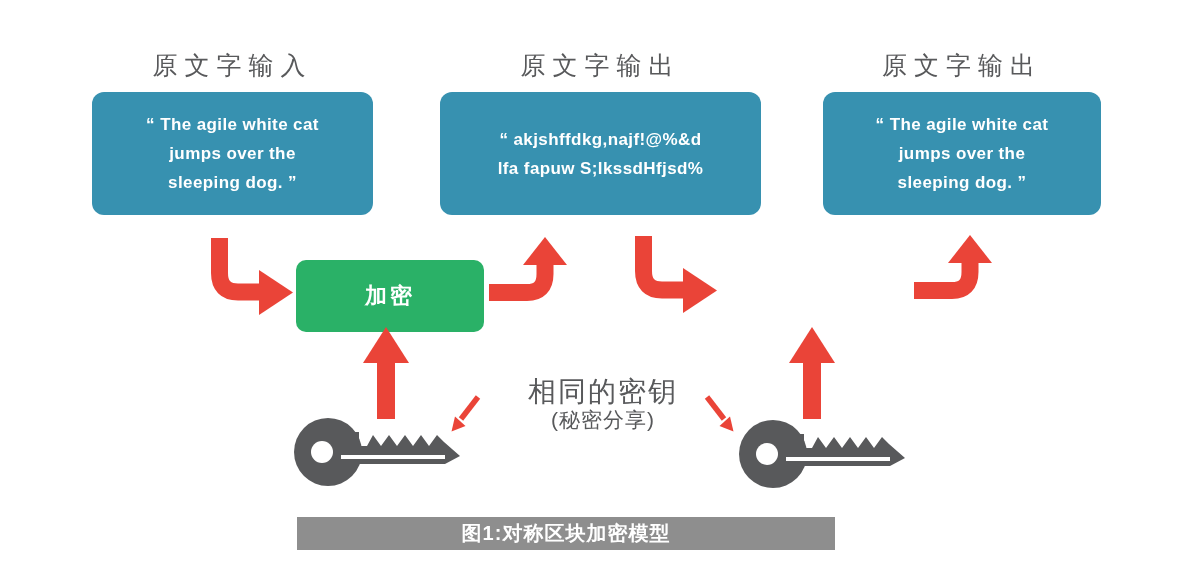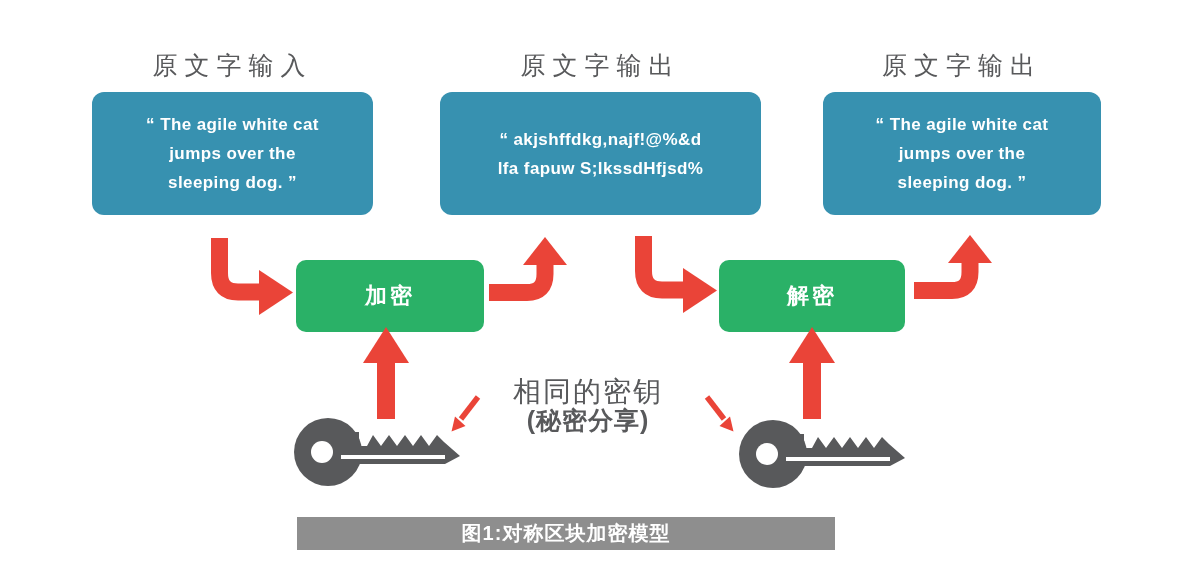"解密" div.green-btn { html: <div>解密</div> -> none }
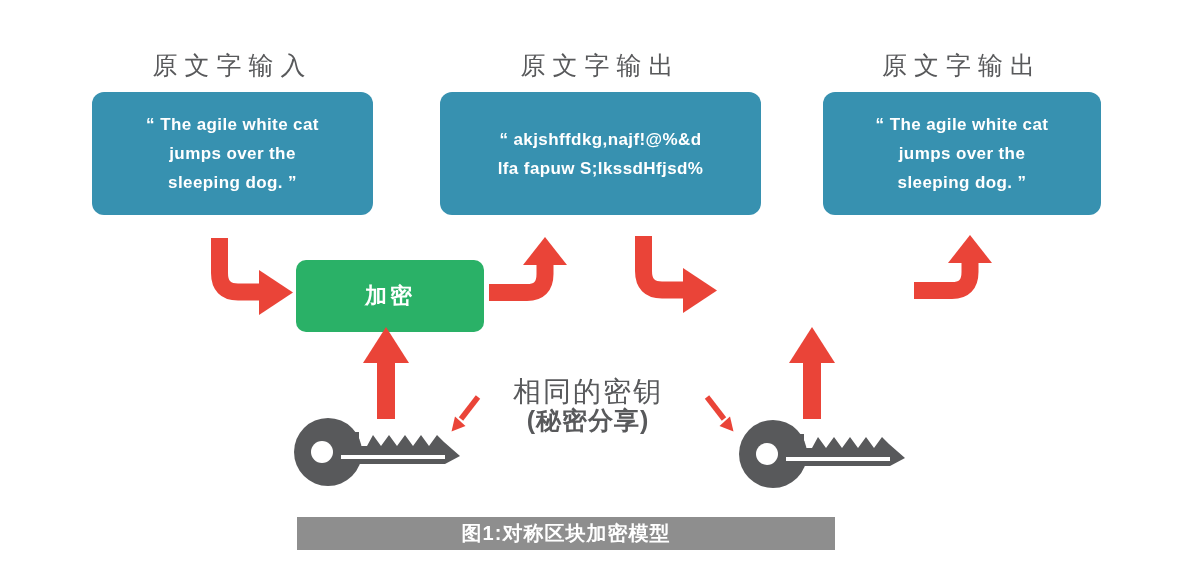"相同的密钥" .key-note { left: 428px -> 443px }
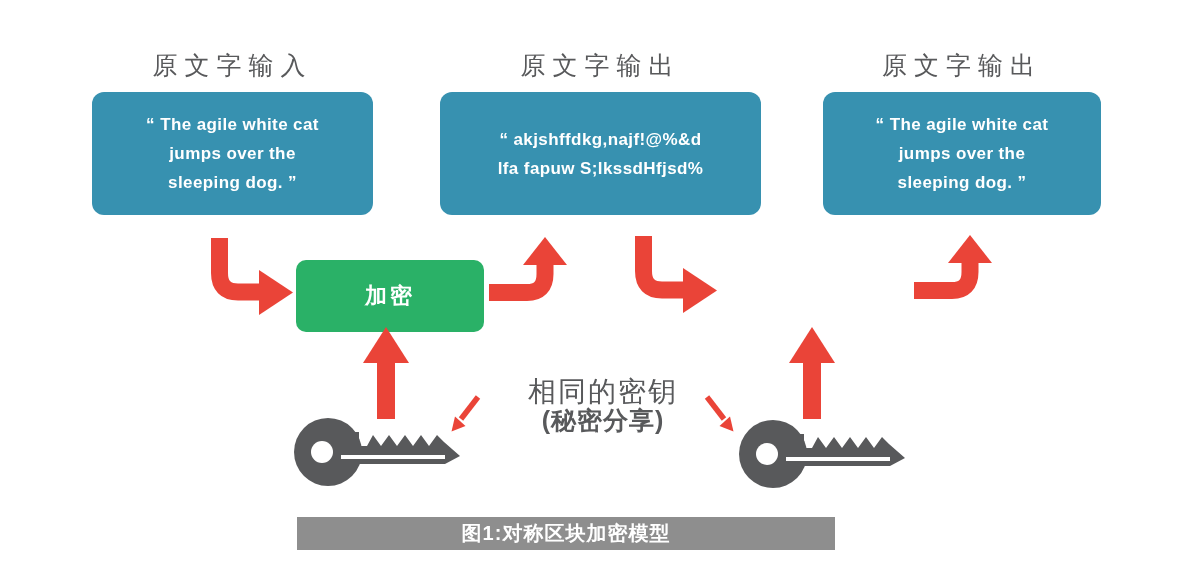"(秘密分享)" .key-note .subtitle { font-size: 25px -> 21px; font-weight: 700 -> 400 }
